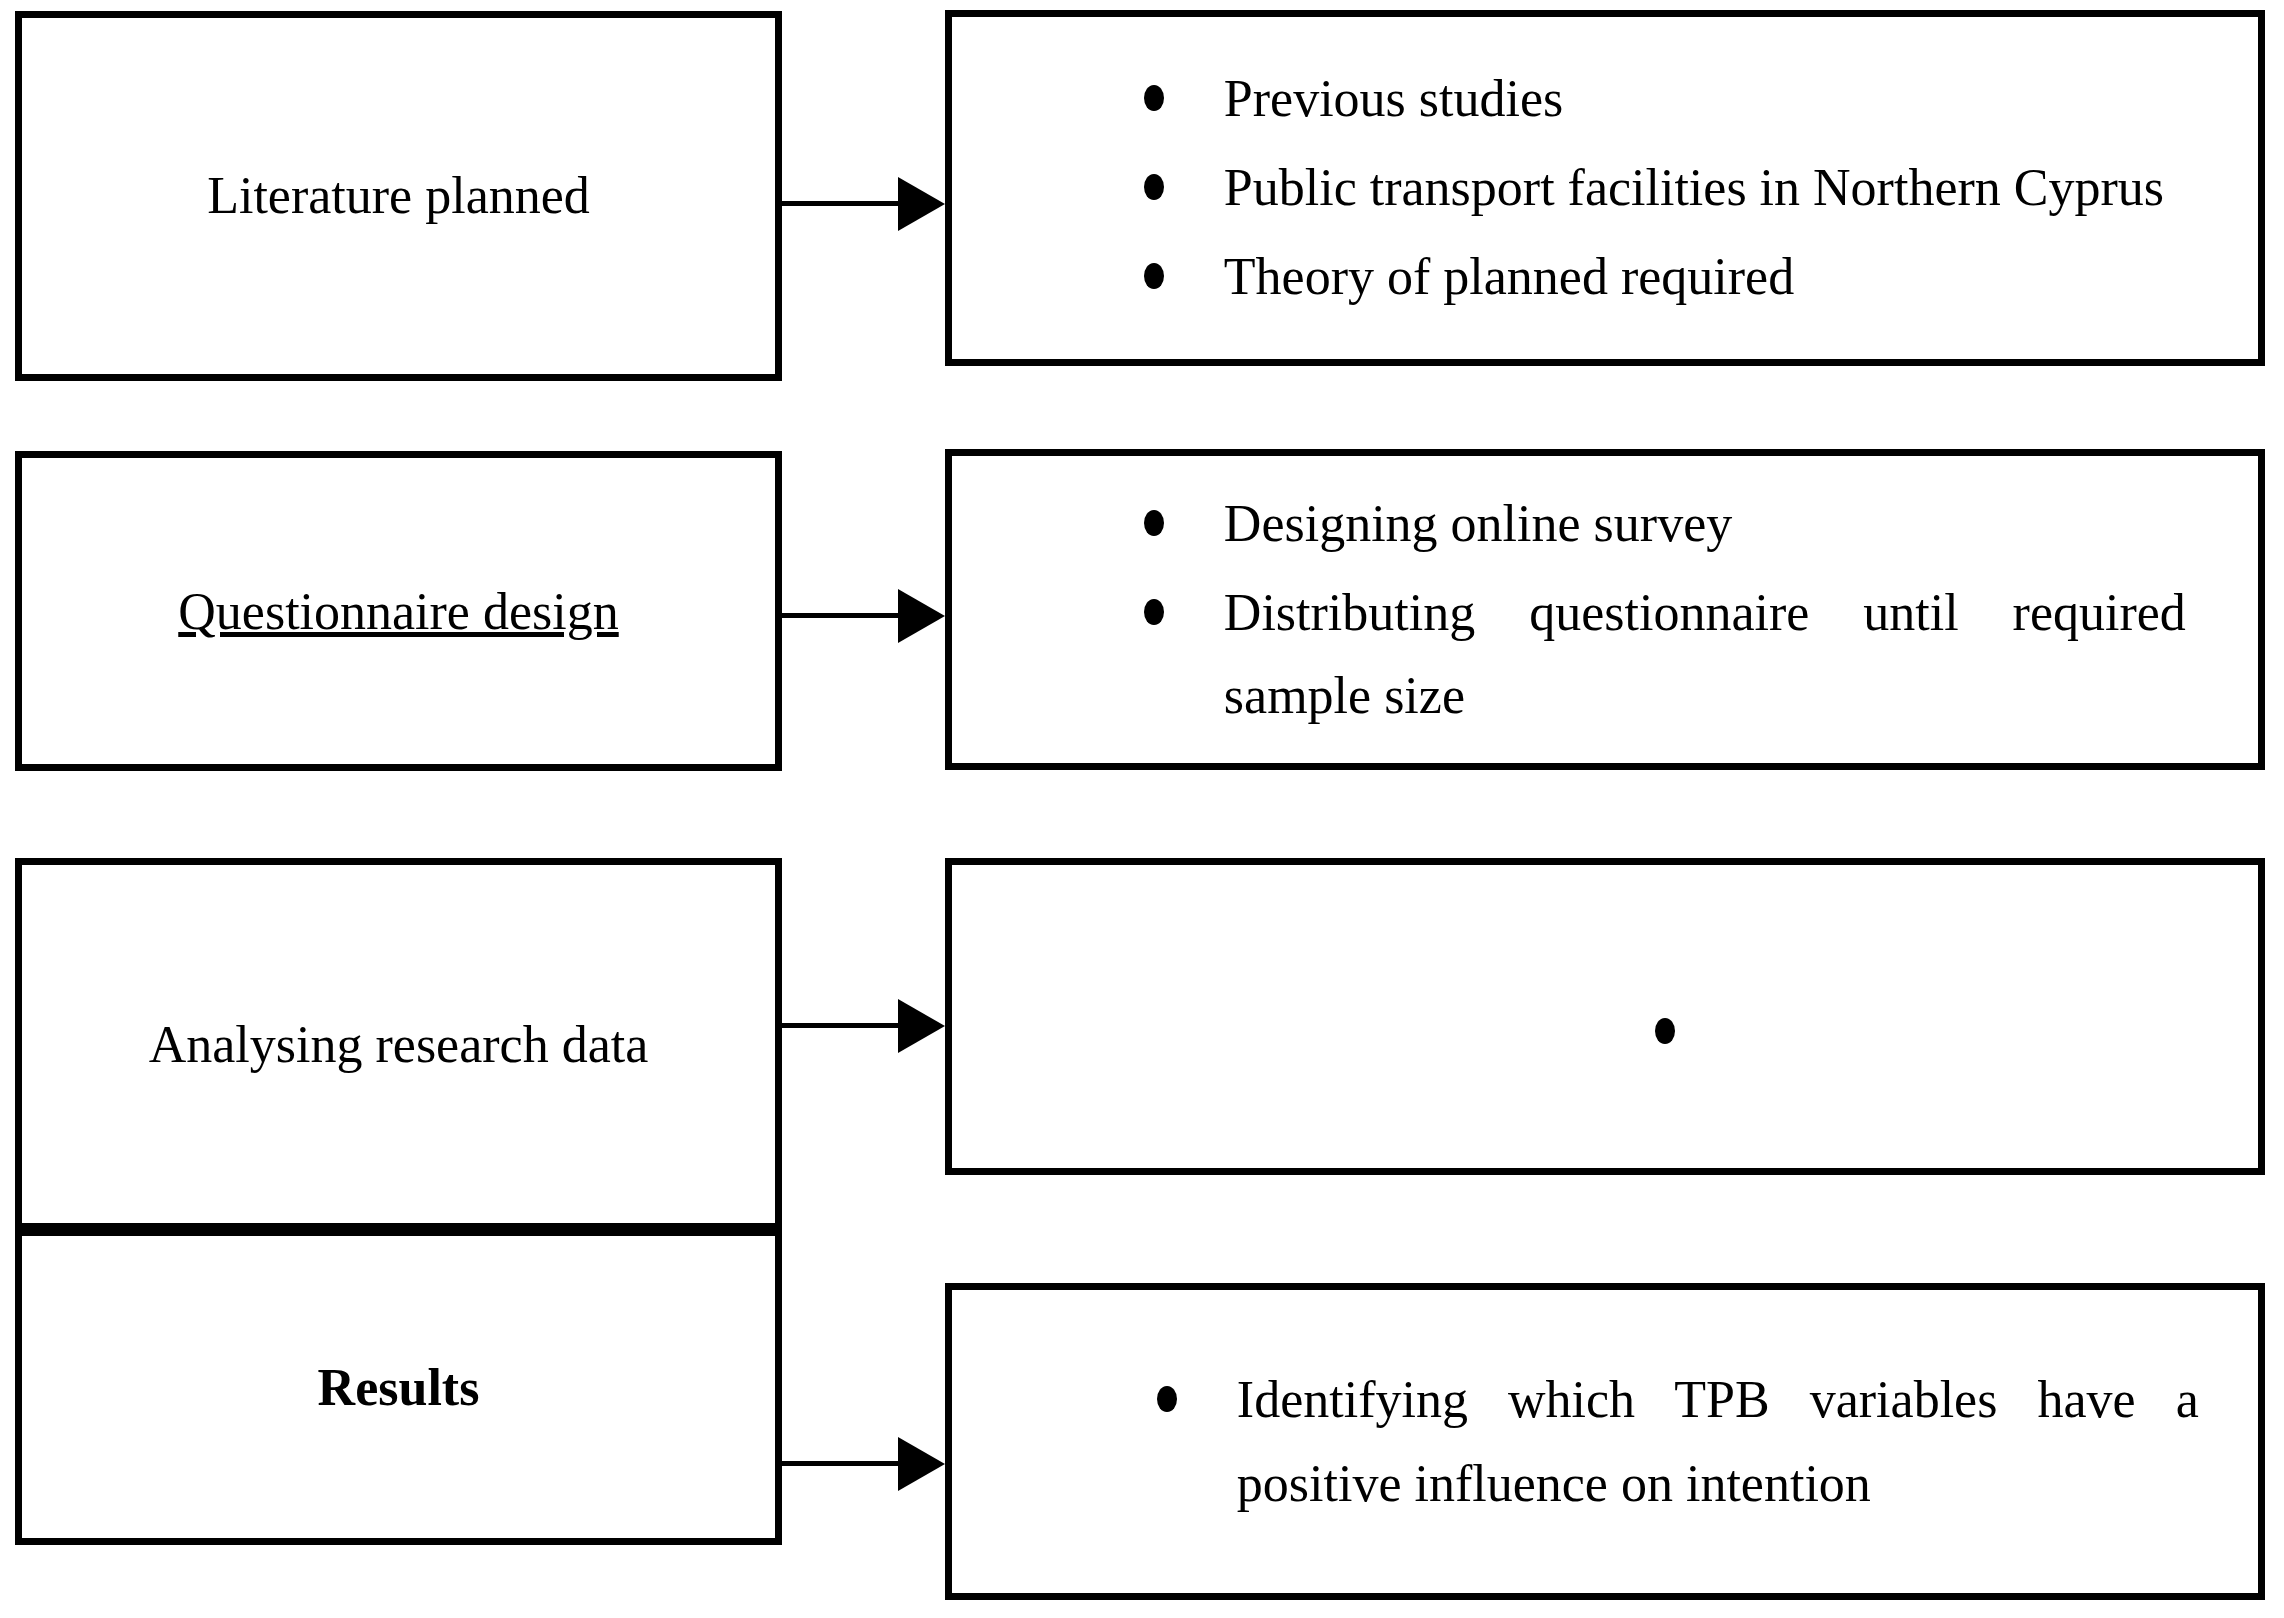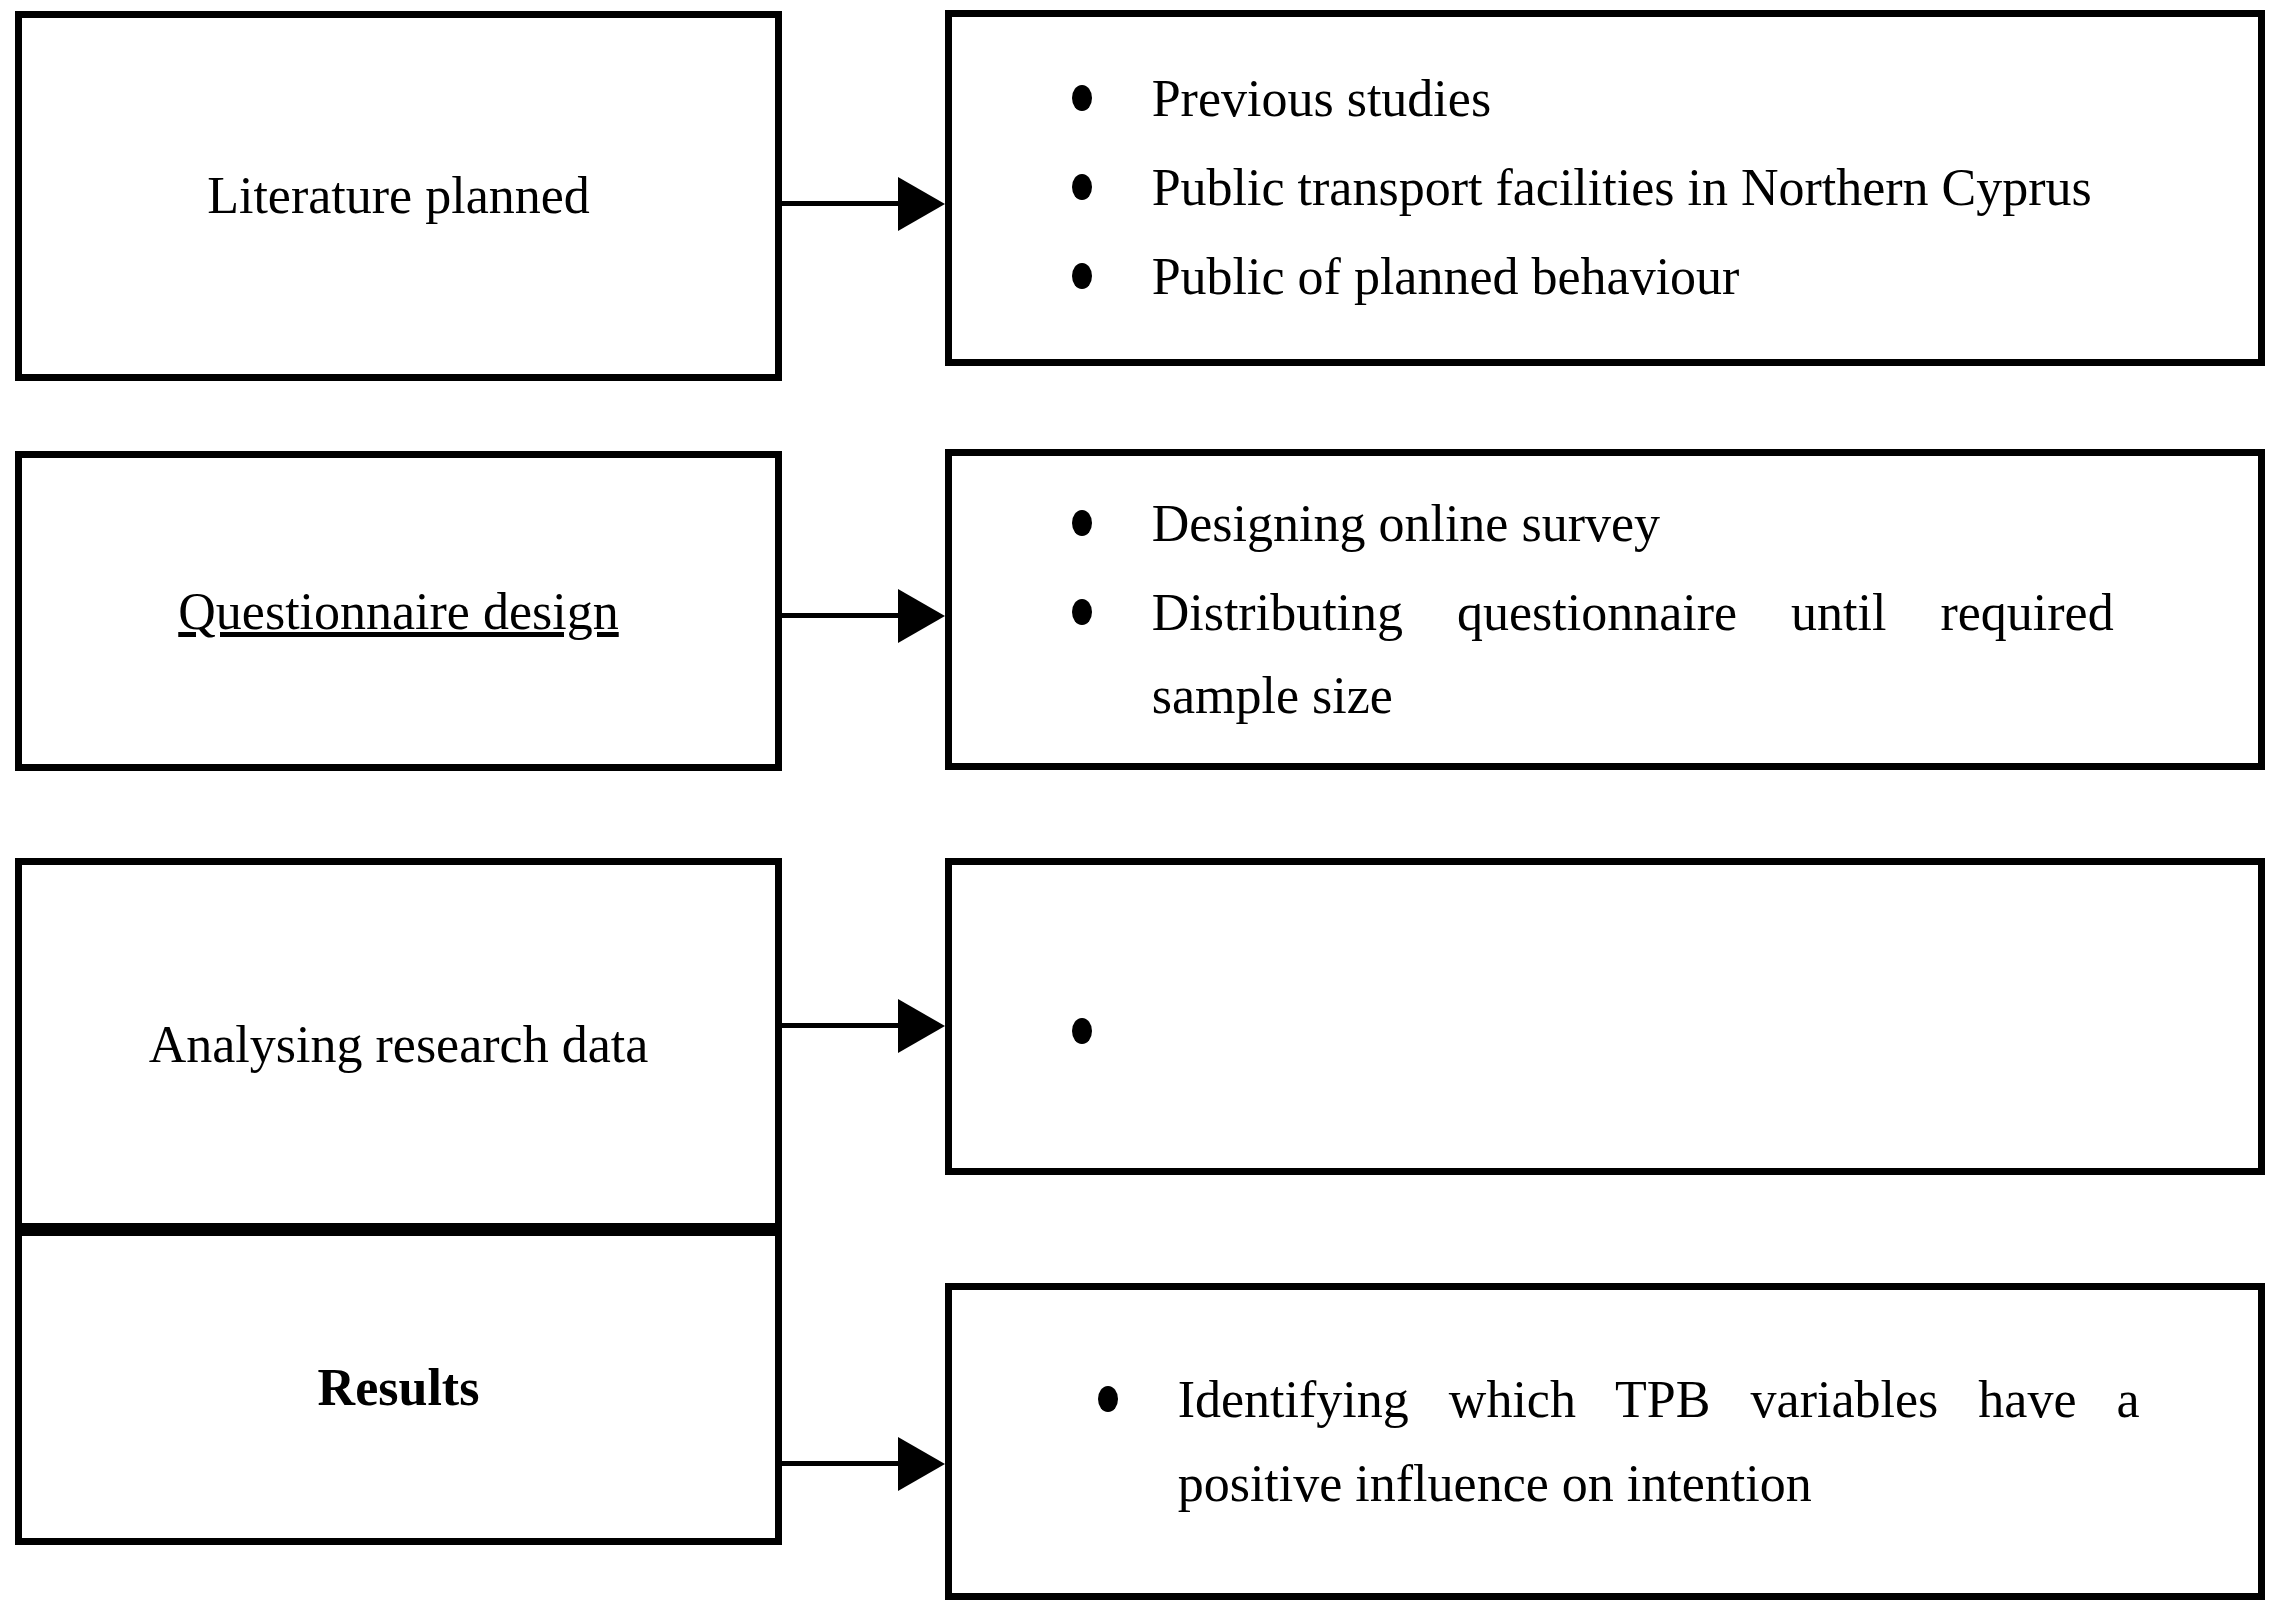"Previous studies" .bullet-item { justify-content: none -> center }
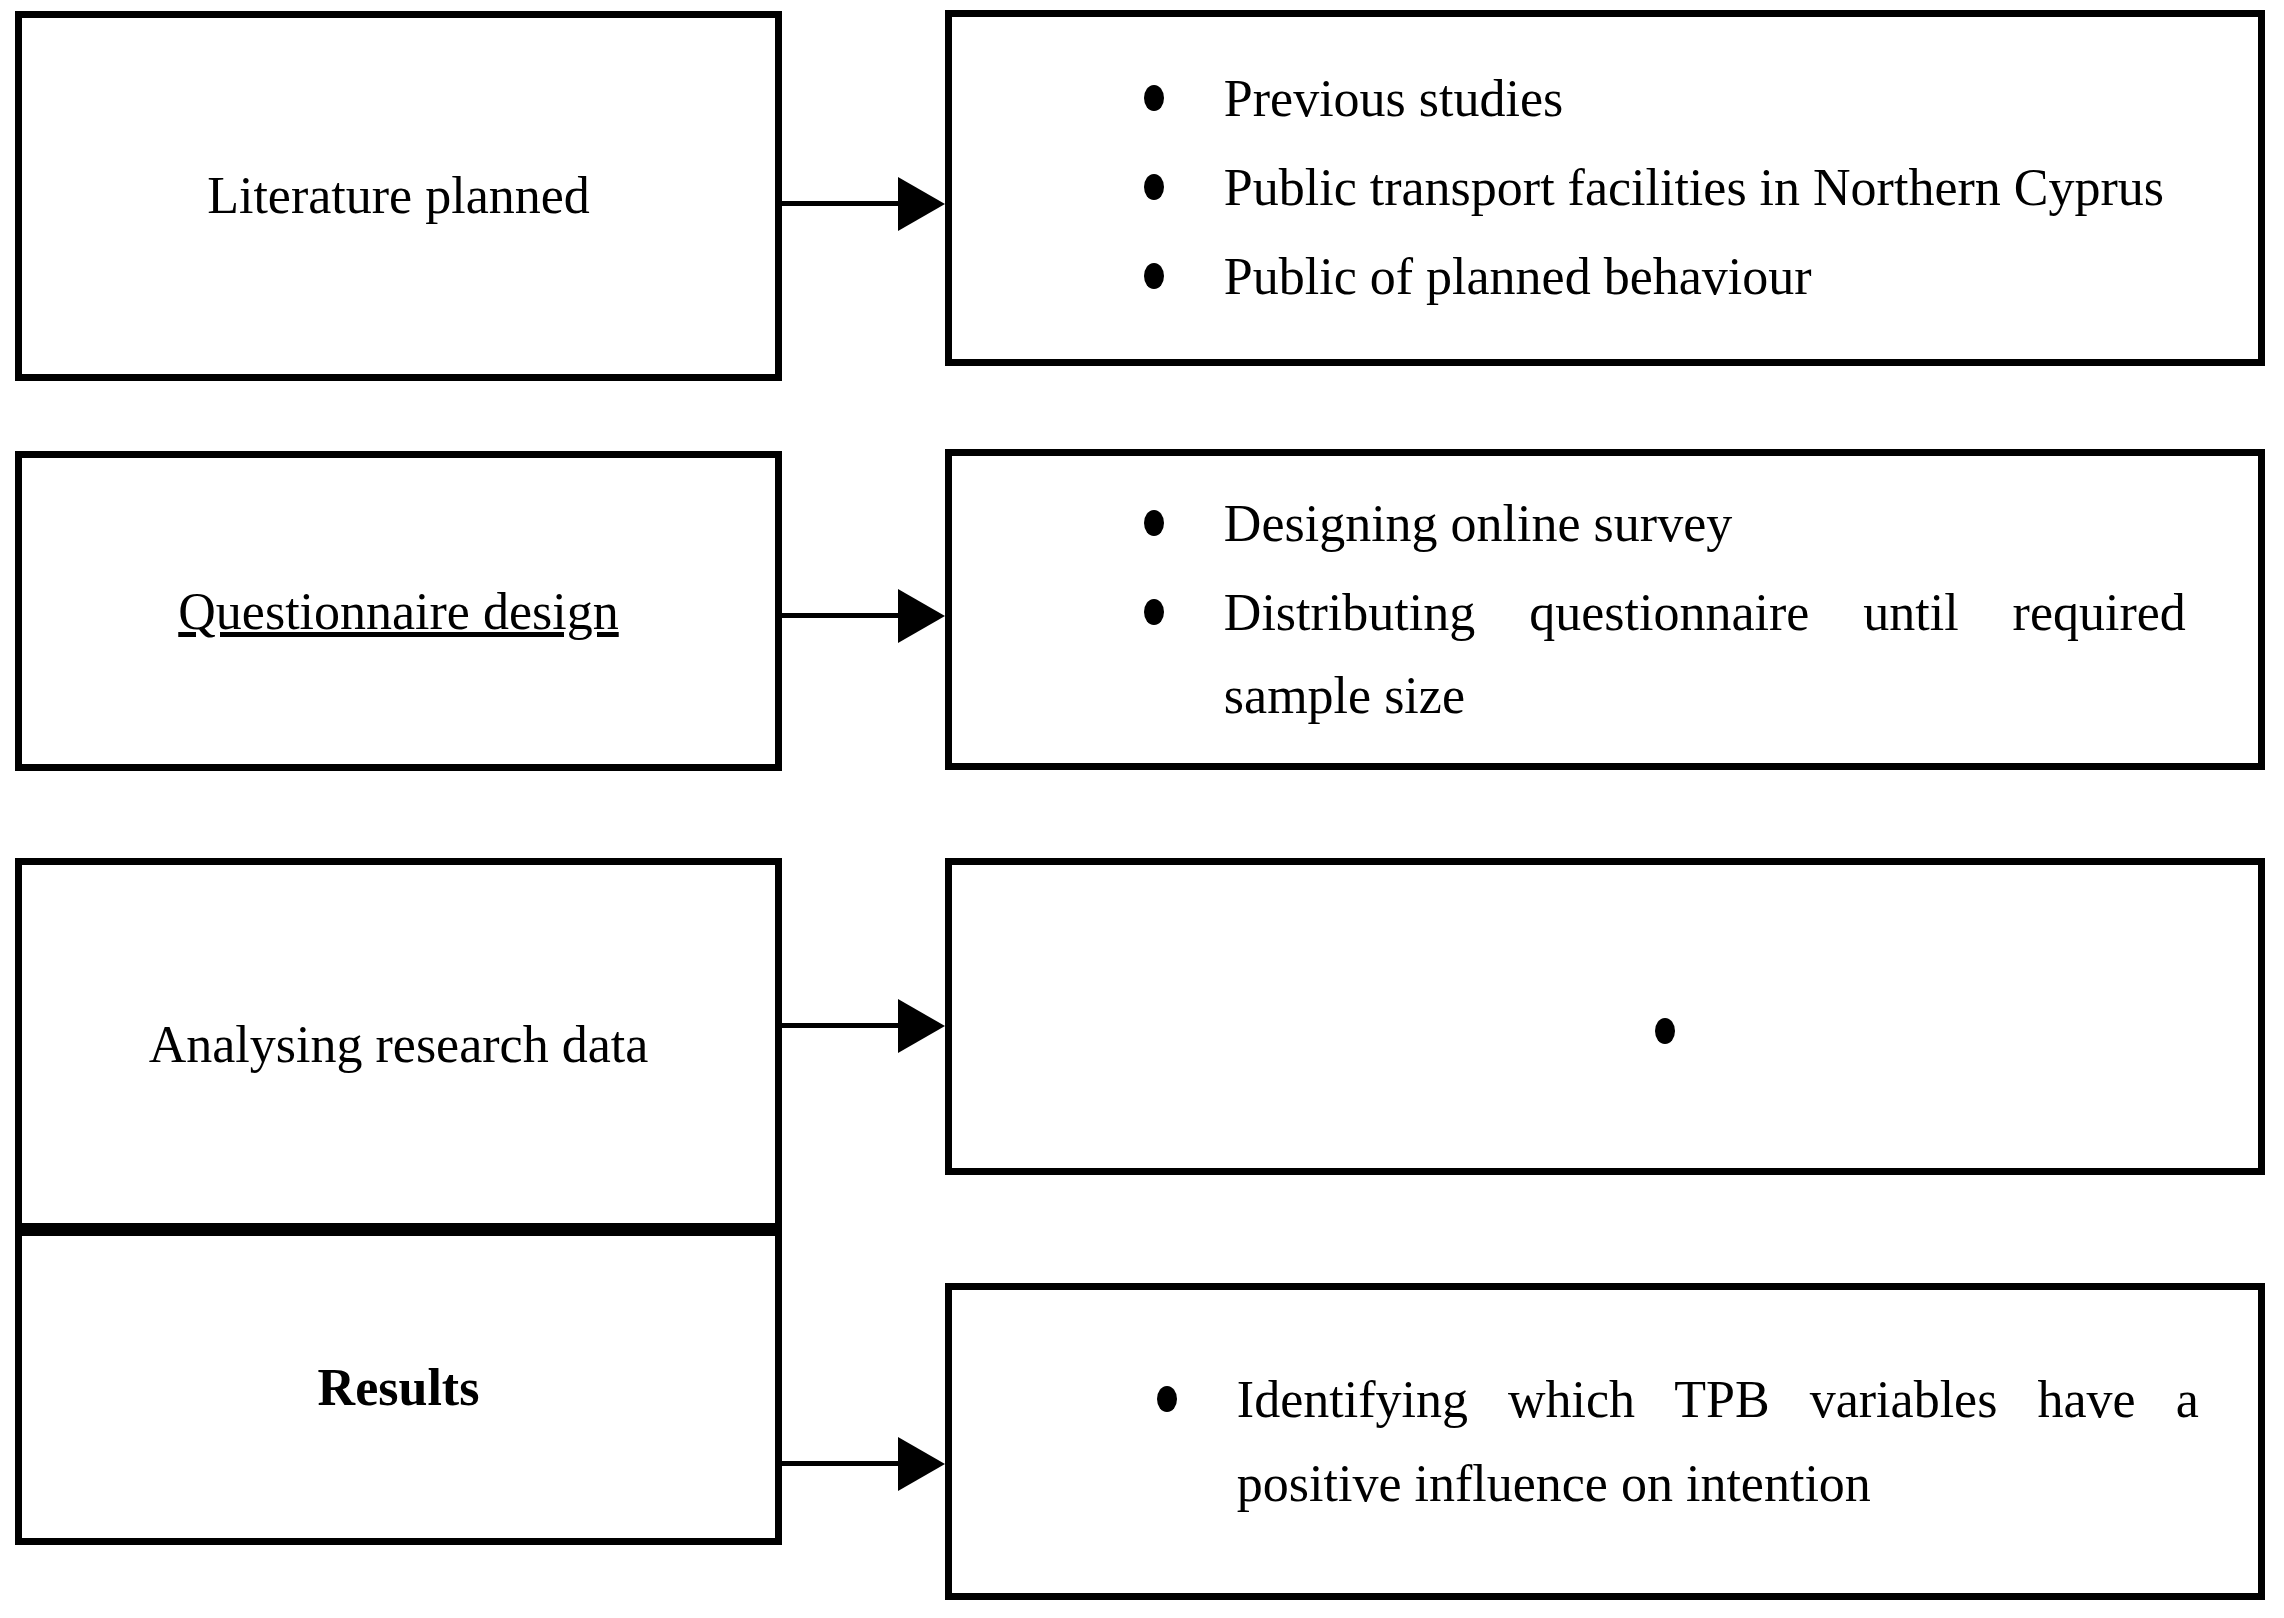"Public of planned behaviour" span.bullet-text { text: Public of planned behaviour -> Theory of planned required }
